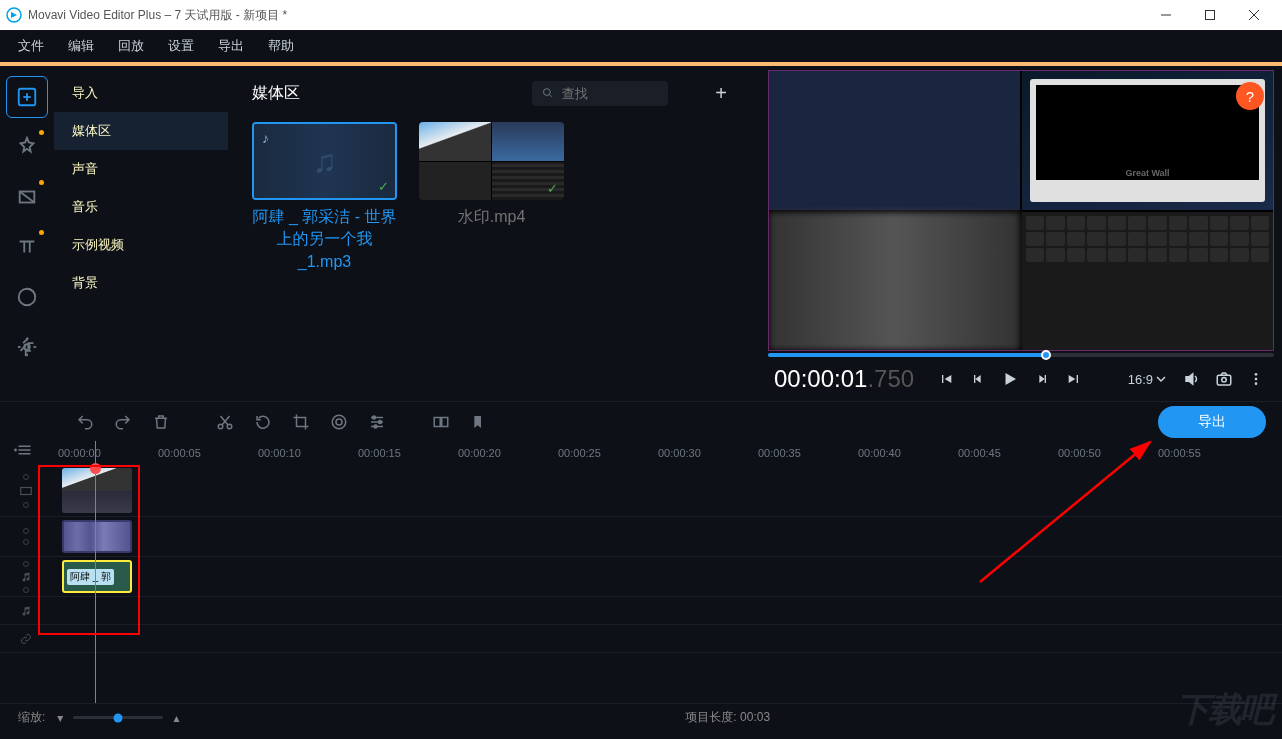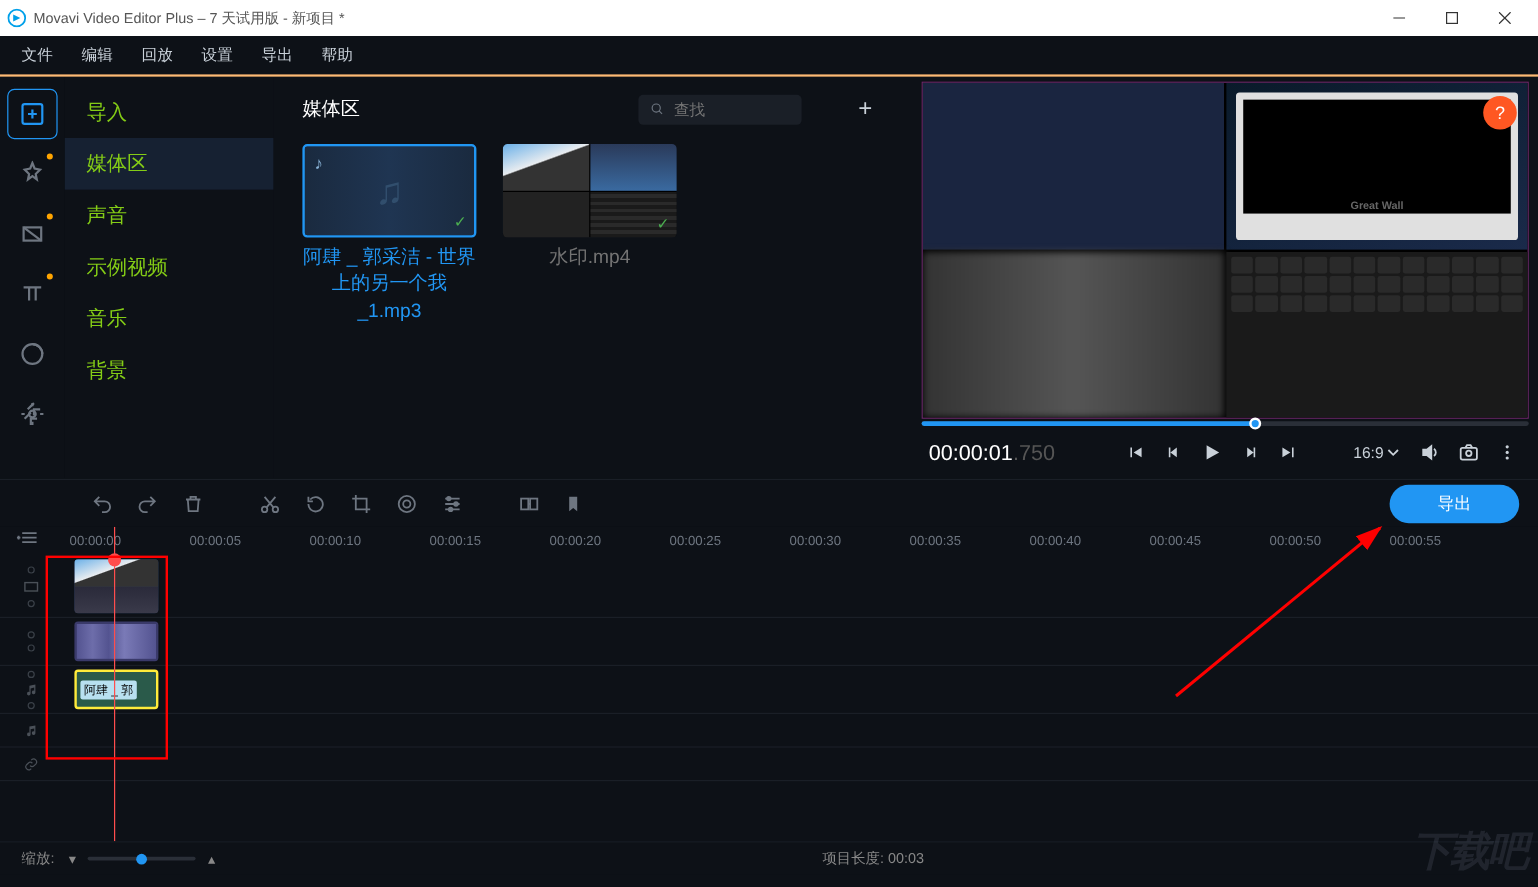"文件" .menubar { border-bottom: 2px solid #fdba74 -> 4px solid #fdba74 }
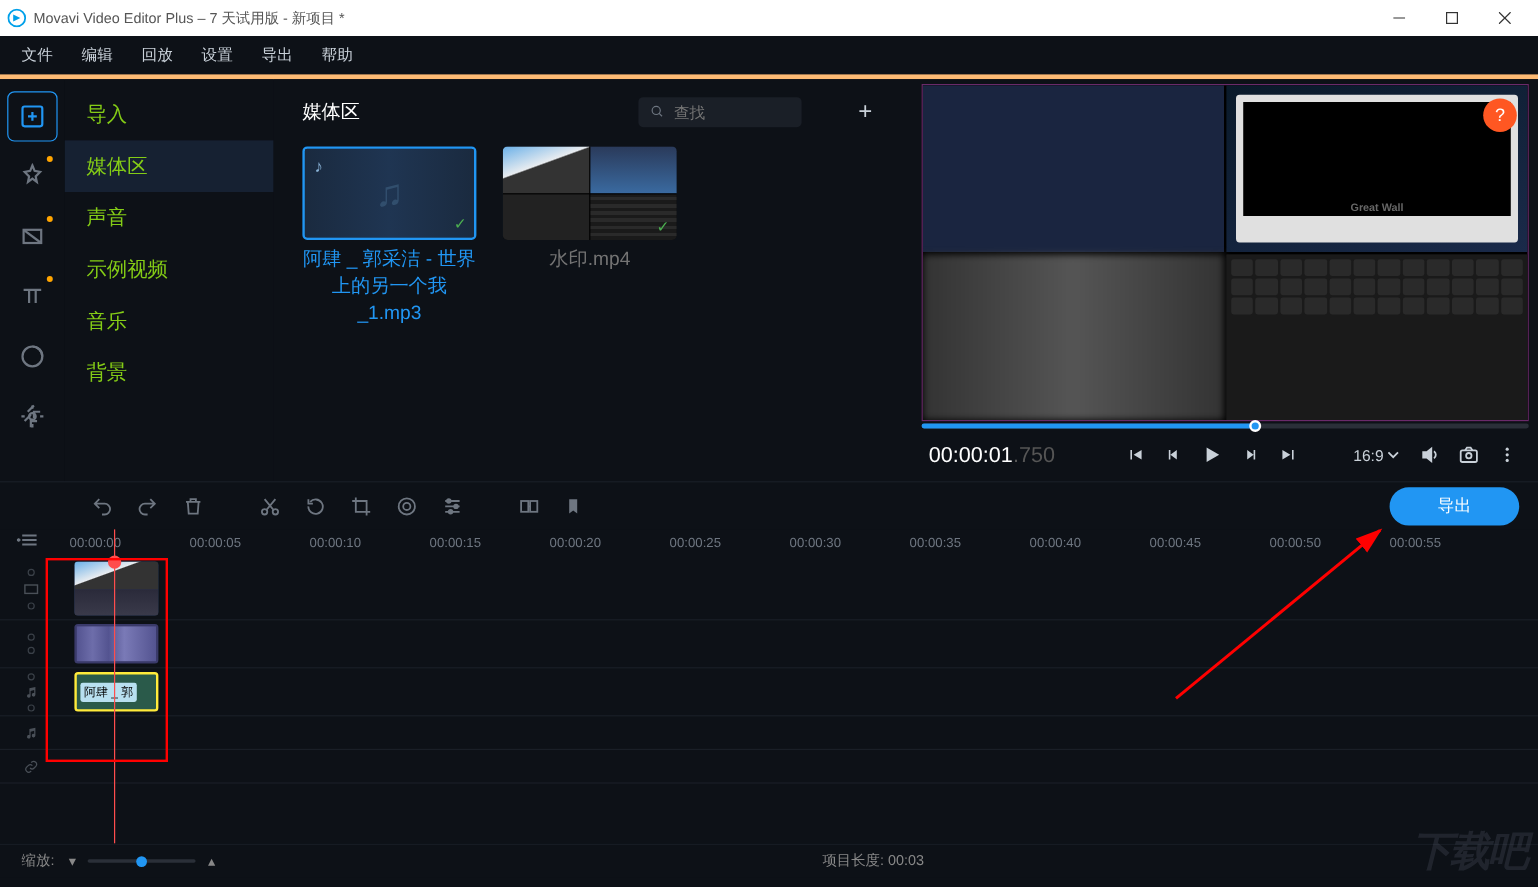"导入" .sideitem { color: #84cc16 -> #fef9c3; font-size: 17px -> 13px }
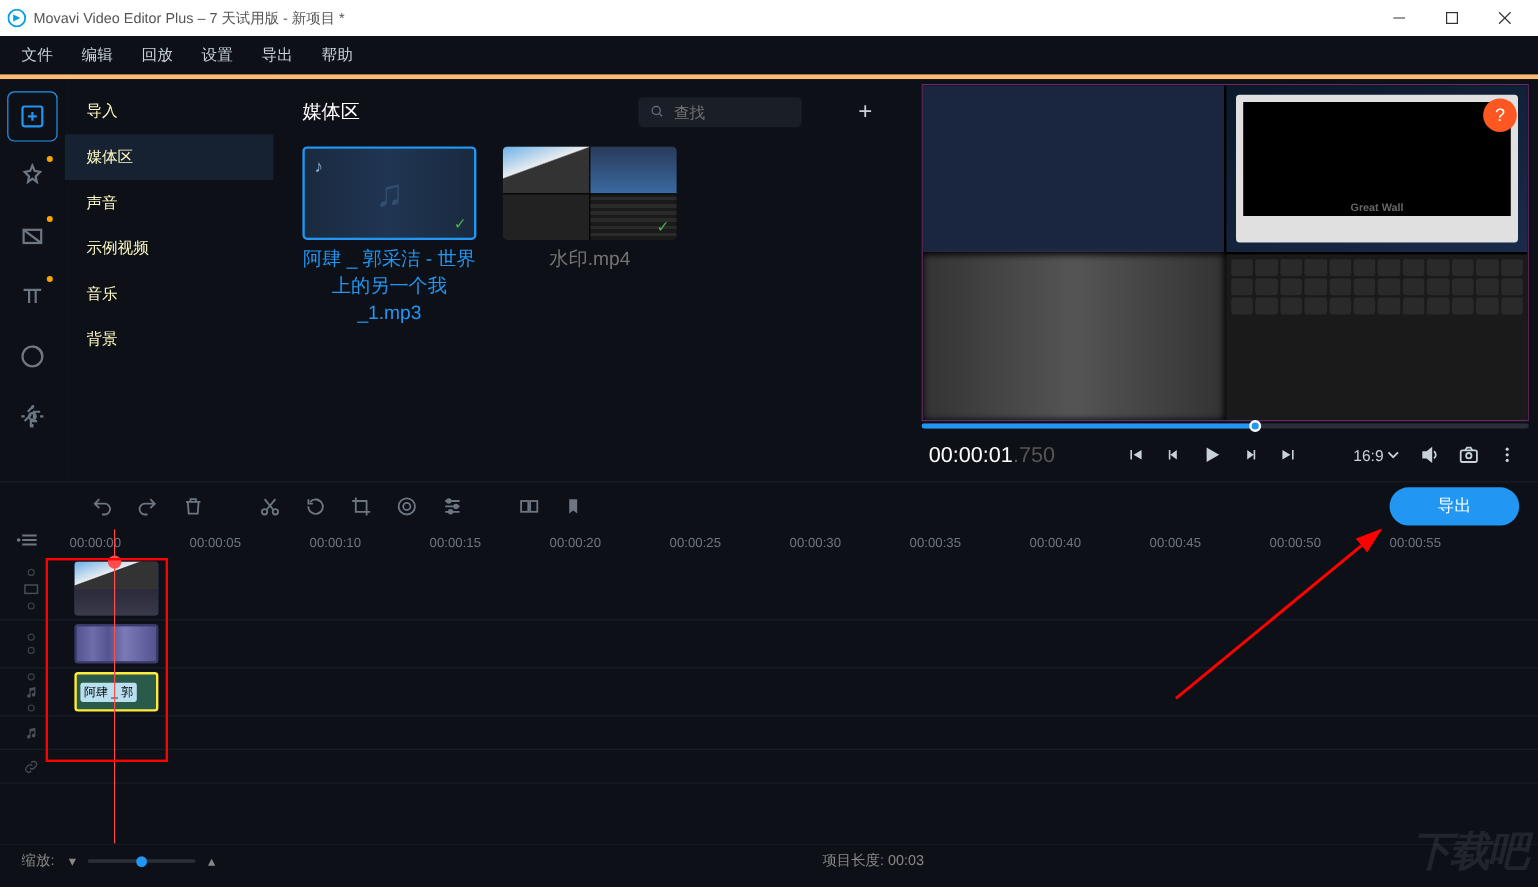"示例视频" div.sideitem { order: before "音乐" -> after "音乐" }
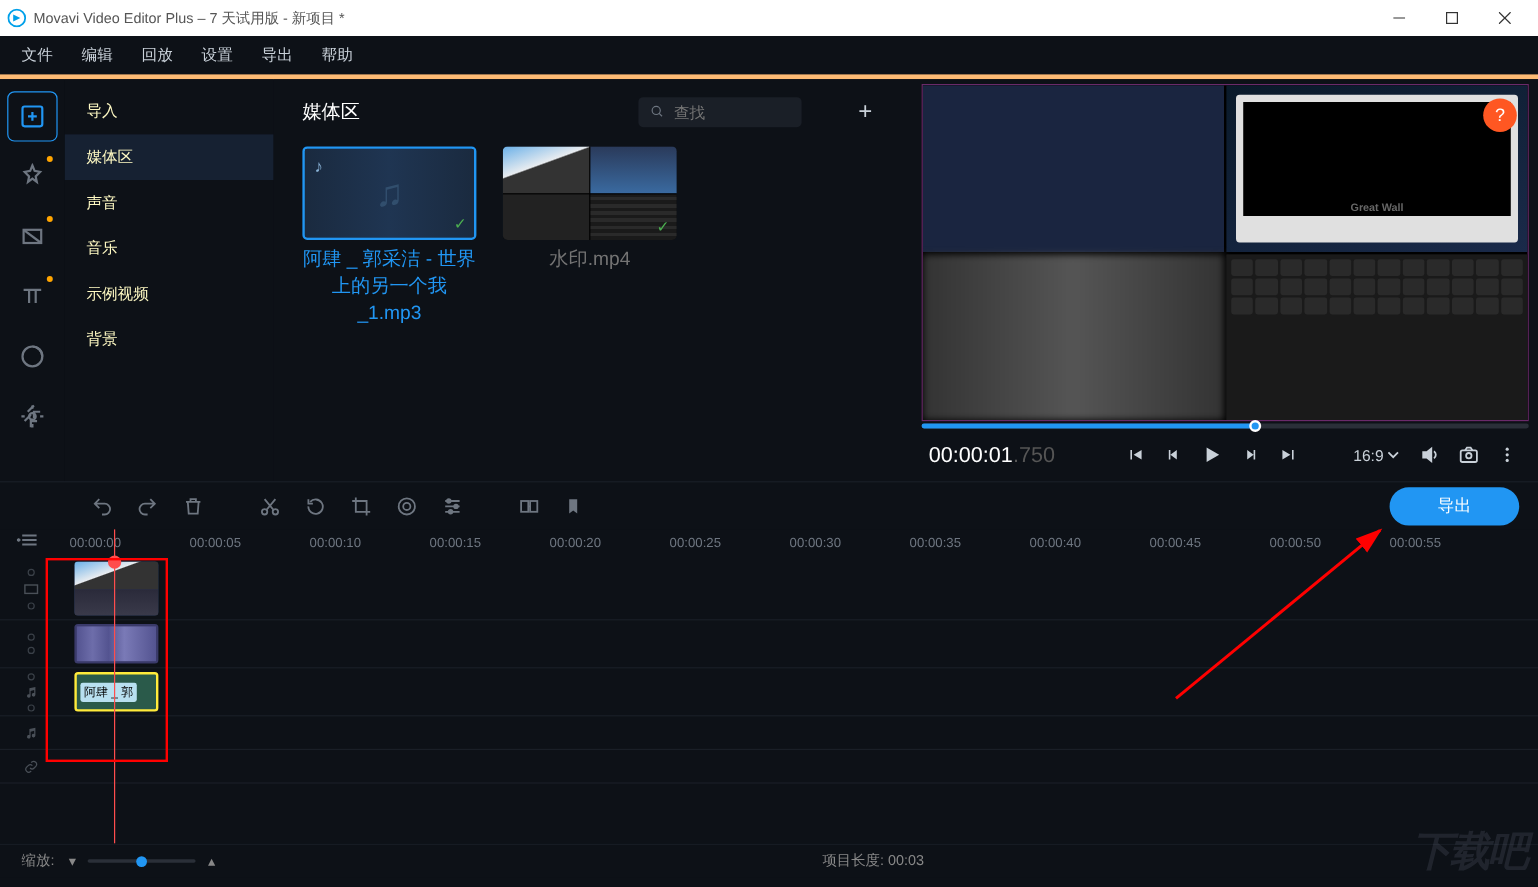"00:00:01.750" .timecode { font-size: 18px -> 24px }
